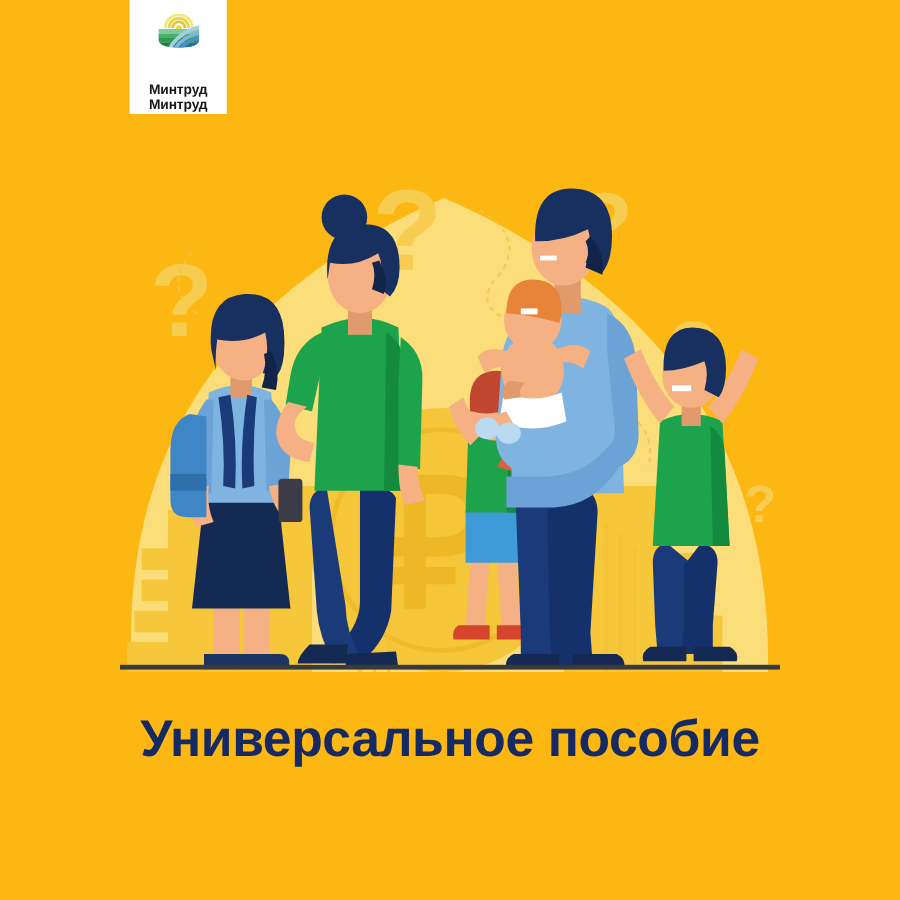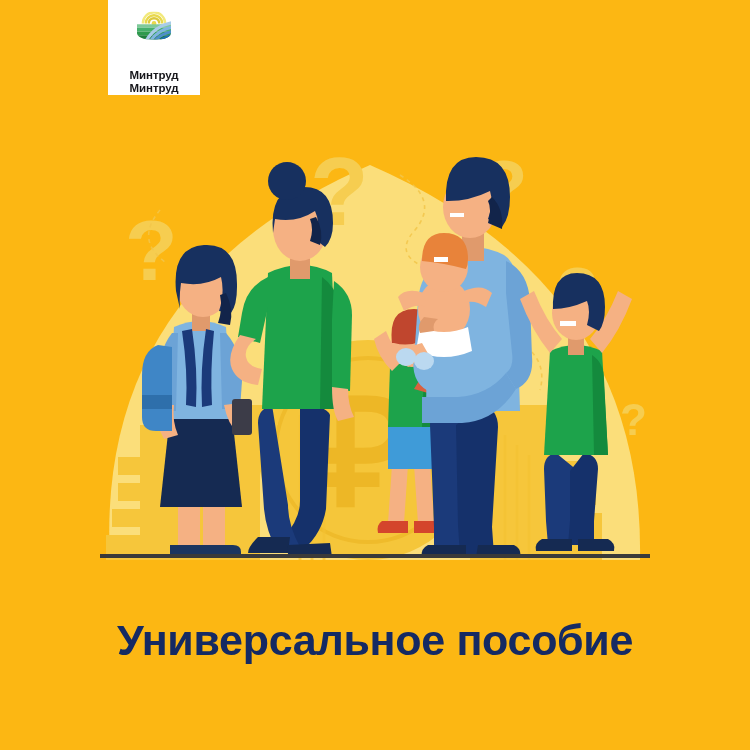"Минтруд" #logo-card { width: 92px -> 81px }
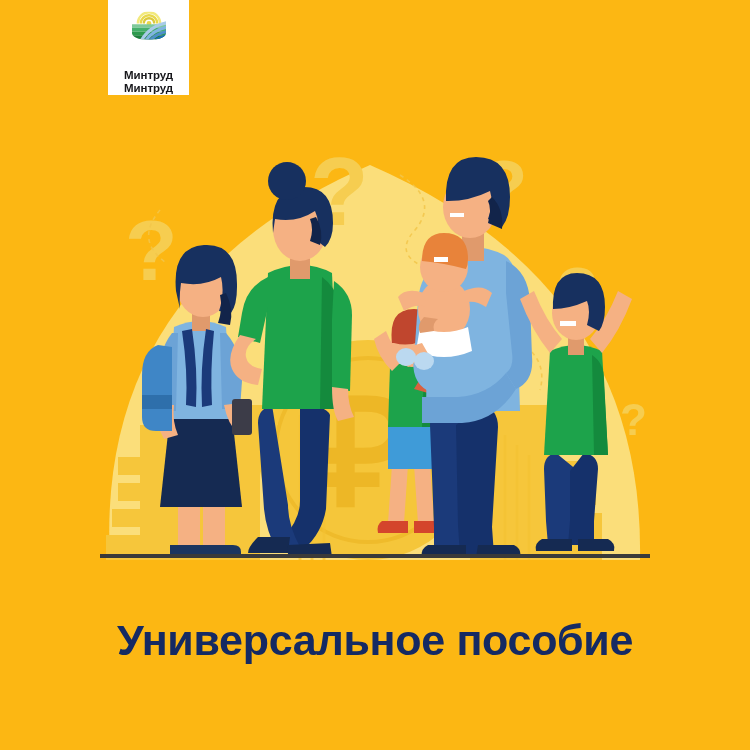"Универсальное пособие" #title { top: 616px -> 592px }
